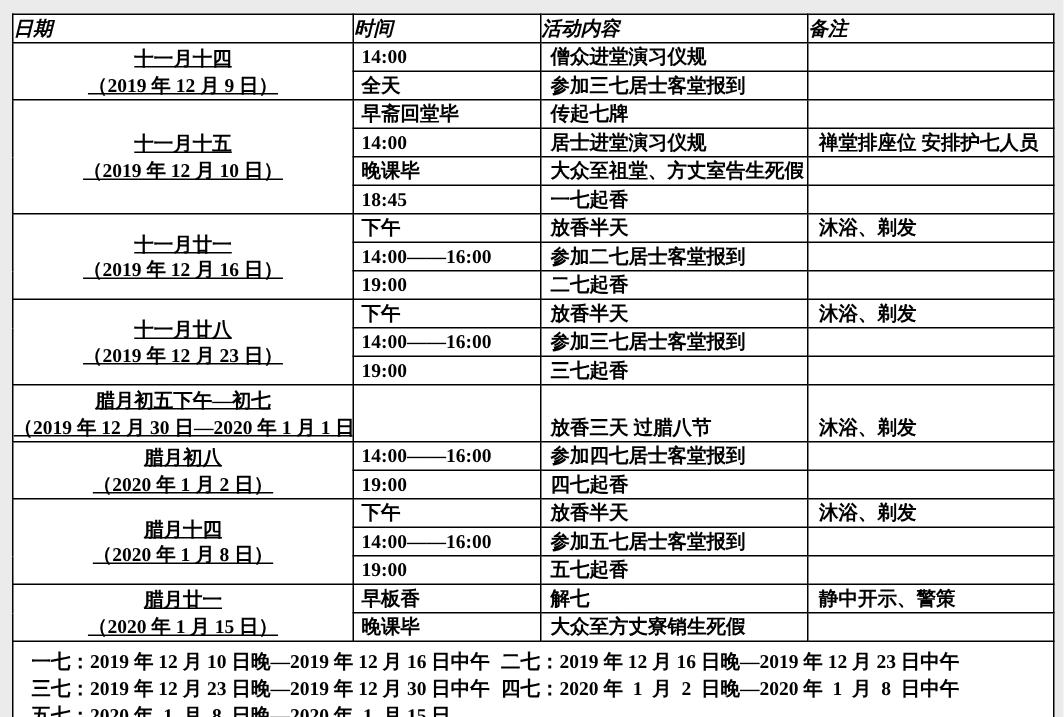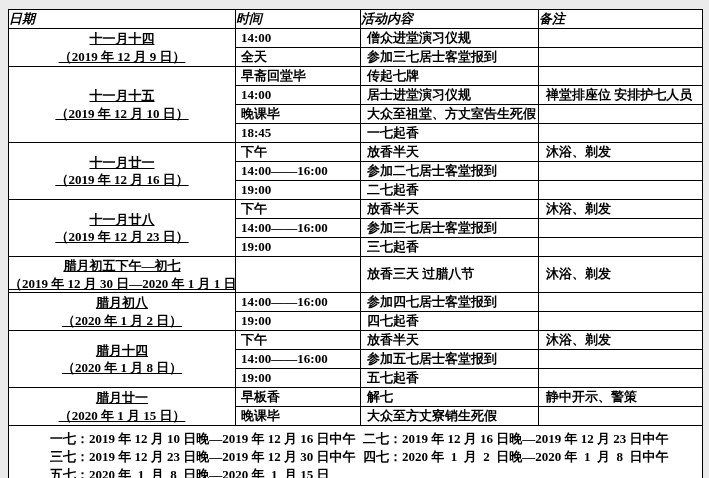"放香三天 过腊八节" tr.tall td.time, tr.tall td.activity, tr.tall td.note { padding-top: 8px -> 19px }
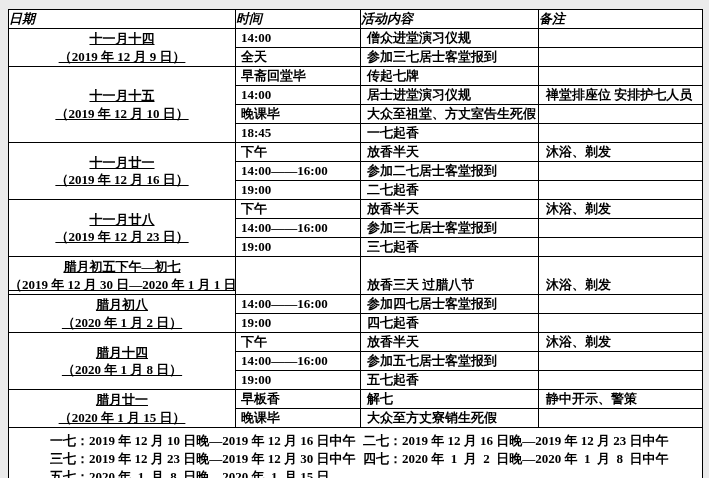"一七：2019 年 12 月 10" .fn-left { margin-left: 29px -> none }
